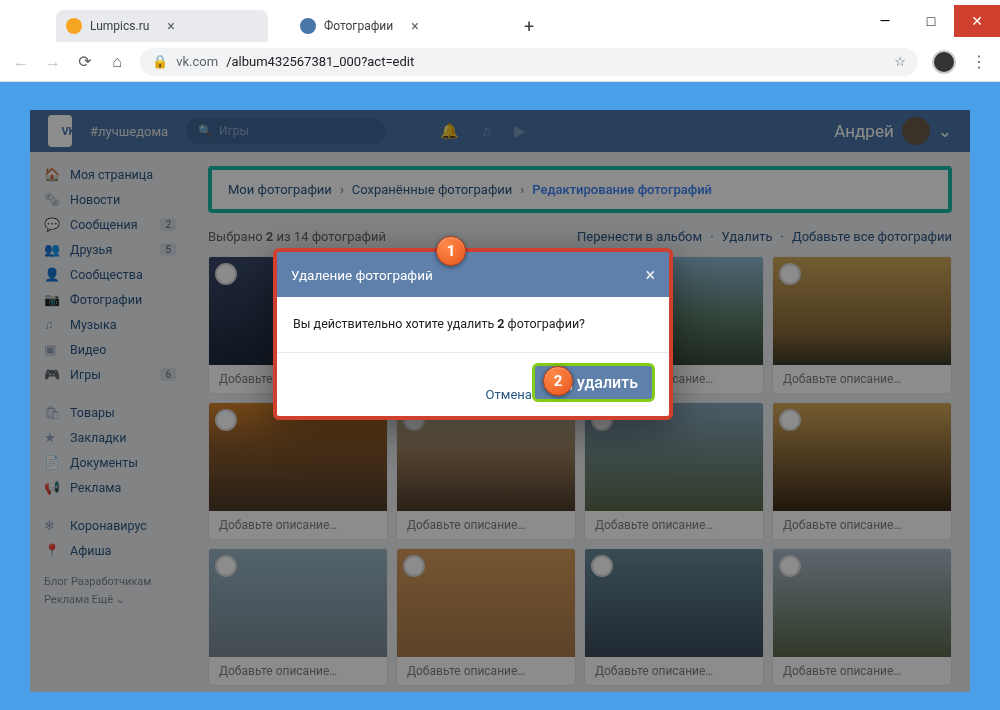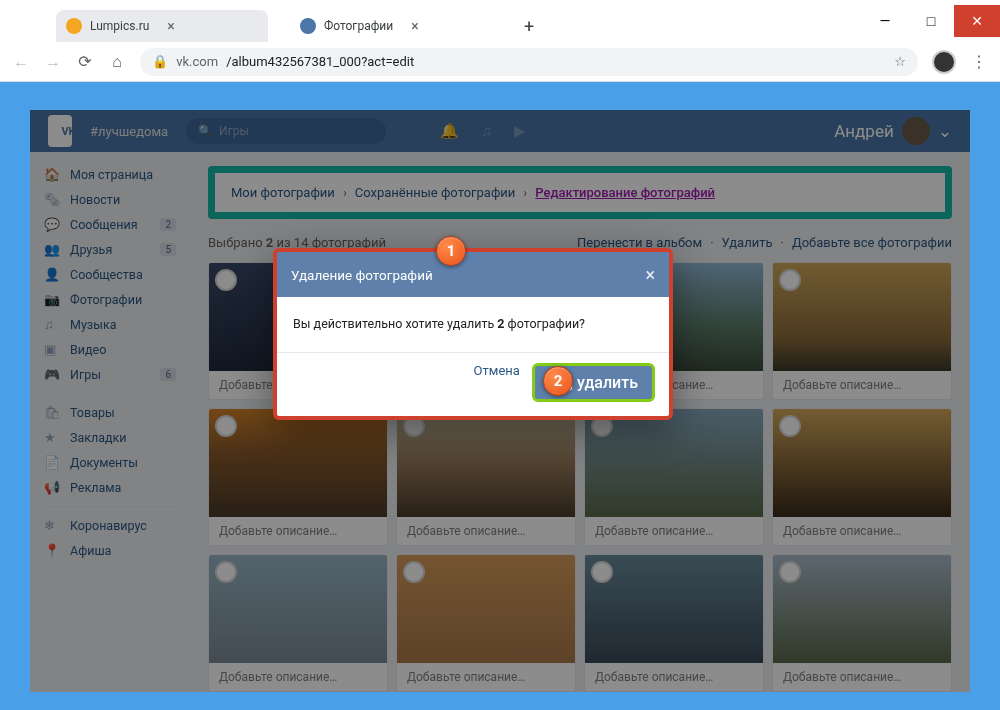"Мои фотографии" .crumbs { border: 7px solid #14b8a6 -> 4px solid #14b8a6 }
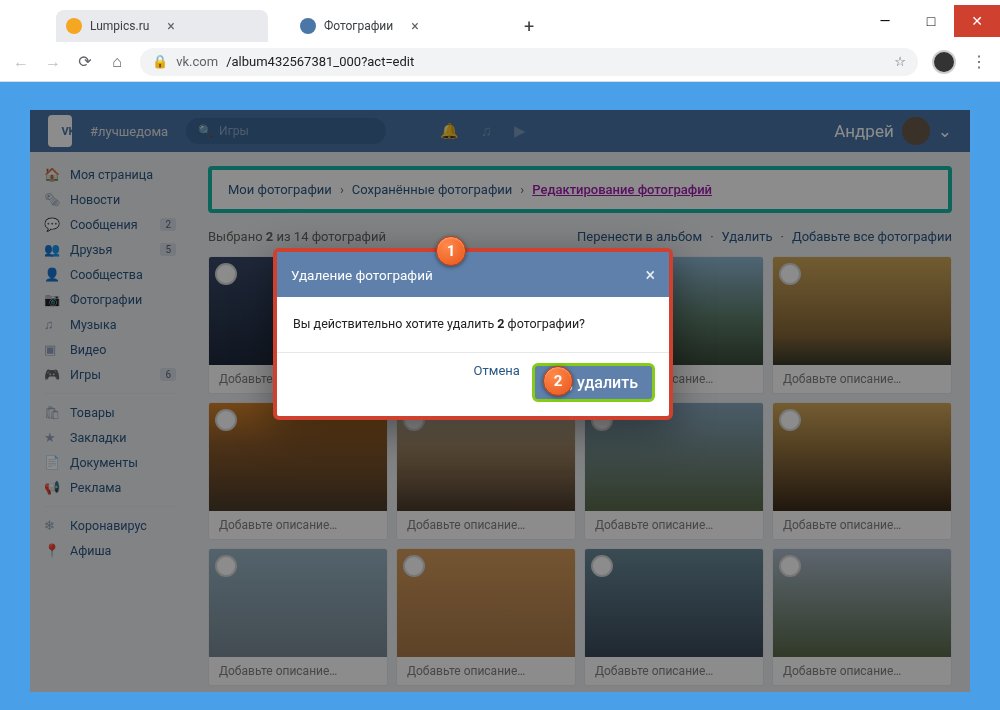"Редактирование фотографий" .crumbs .c-active { color: #a21caf -> #3b82f6; text-decoration: underline -> none }
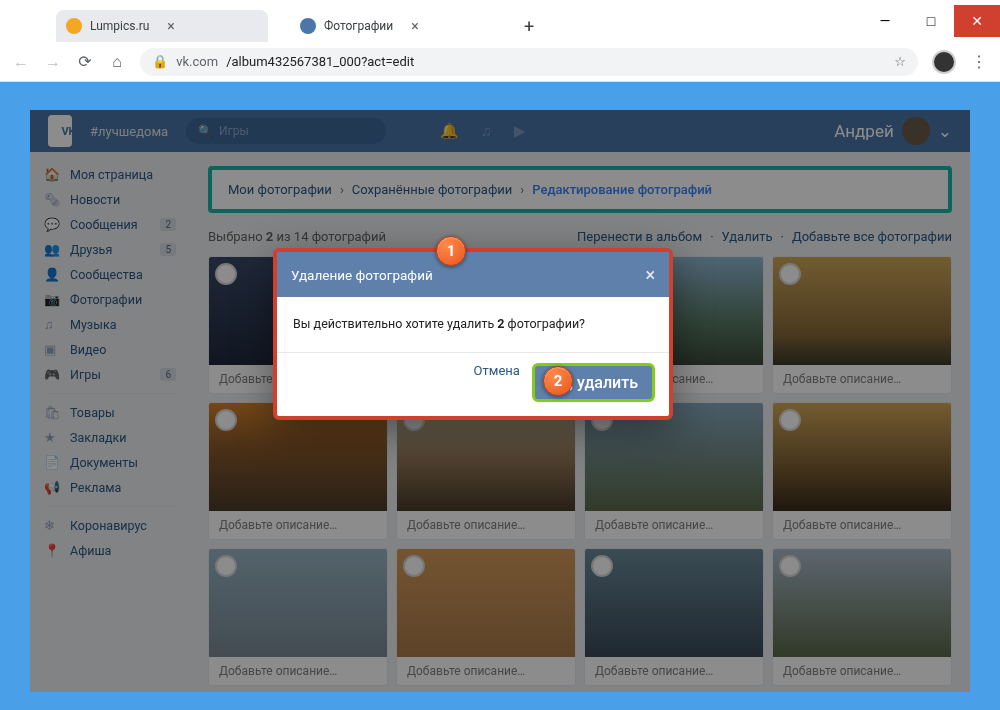"Отмена" .modal-foot { align-items: flex-start -> flex-end; gap: 12px -> none }
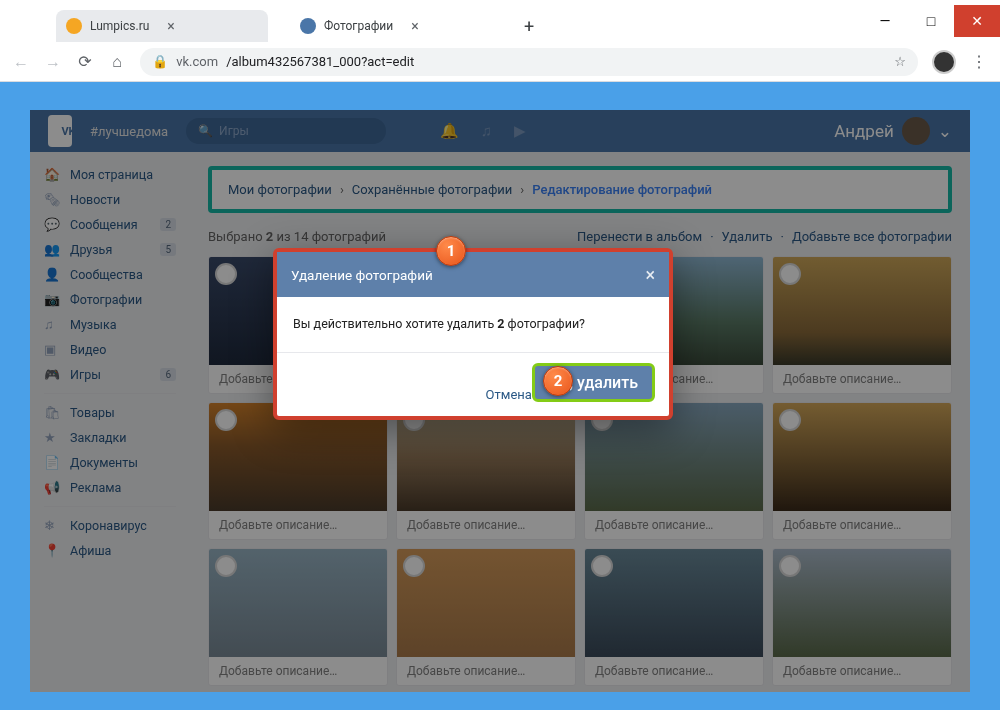"Блог Разработчикам Реклама Ещё ⌄" div.foot { html: none -> <div>Блог Разработчикам Реклама Ещё ⌄</div> }
